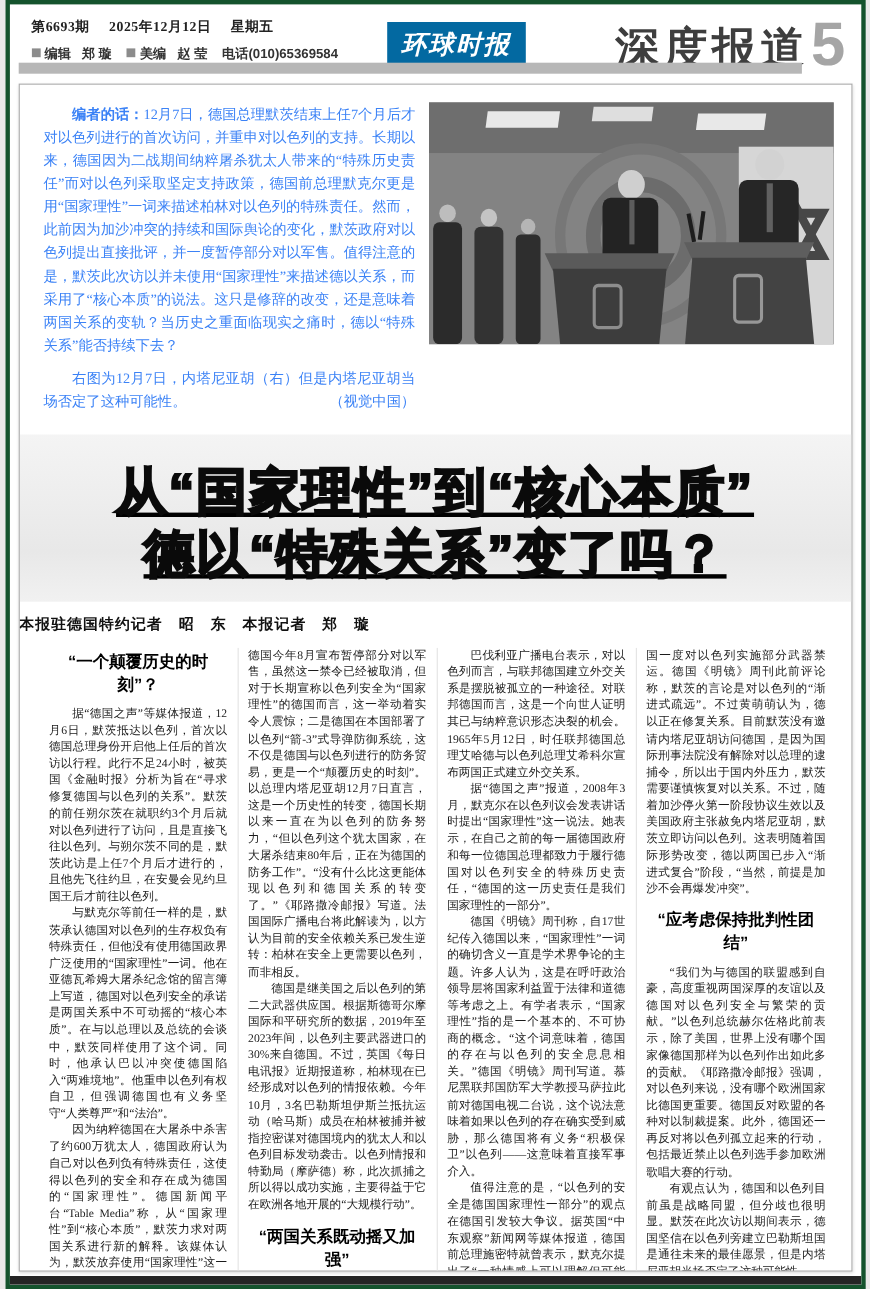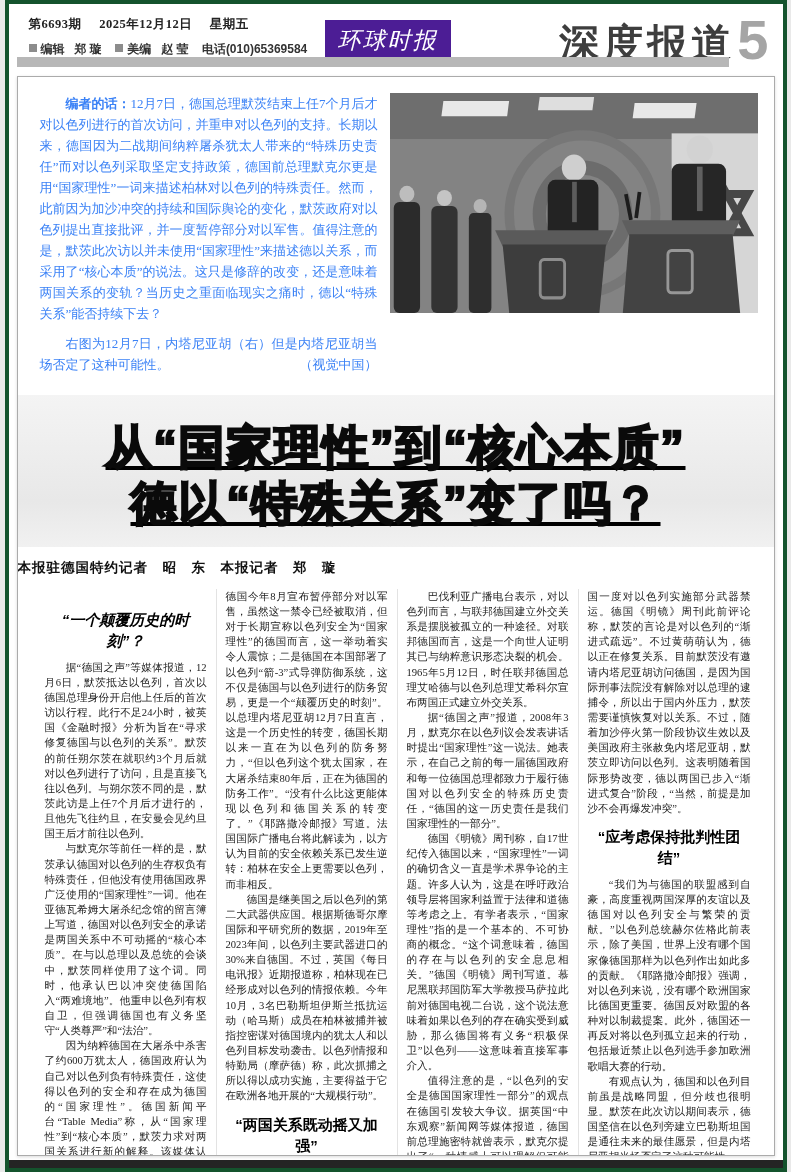"环球时报" .masthead { background: #4c1d95 -> #0369a1; font-weight: normal -> bold; left: 316px -> 343px }
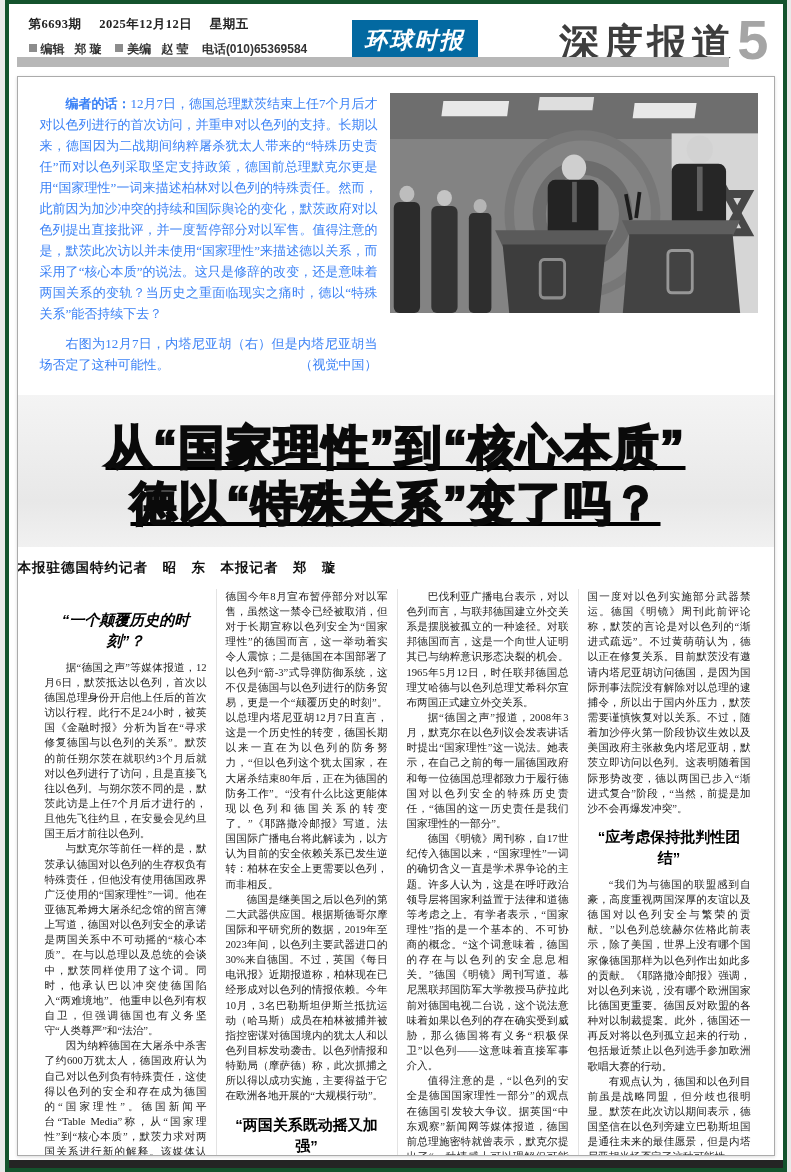"“一个颠覆历史的时刻”？" .sec-head:first-child { font-style: italic -> none; margin-top: 20px -> 2px }
